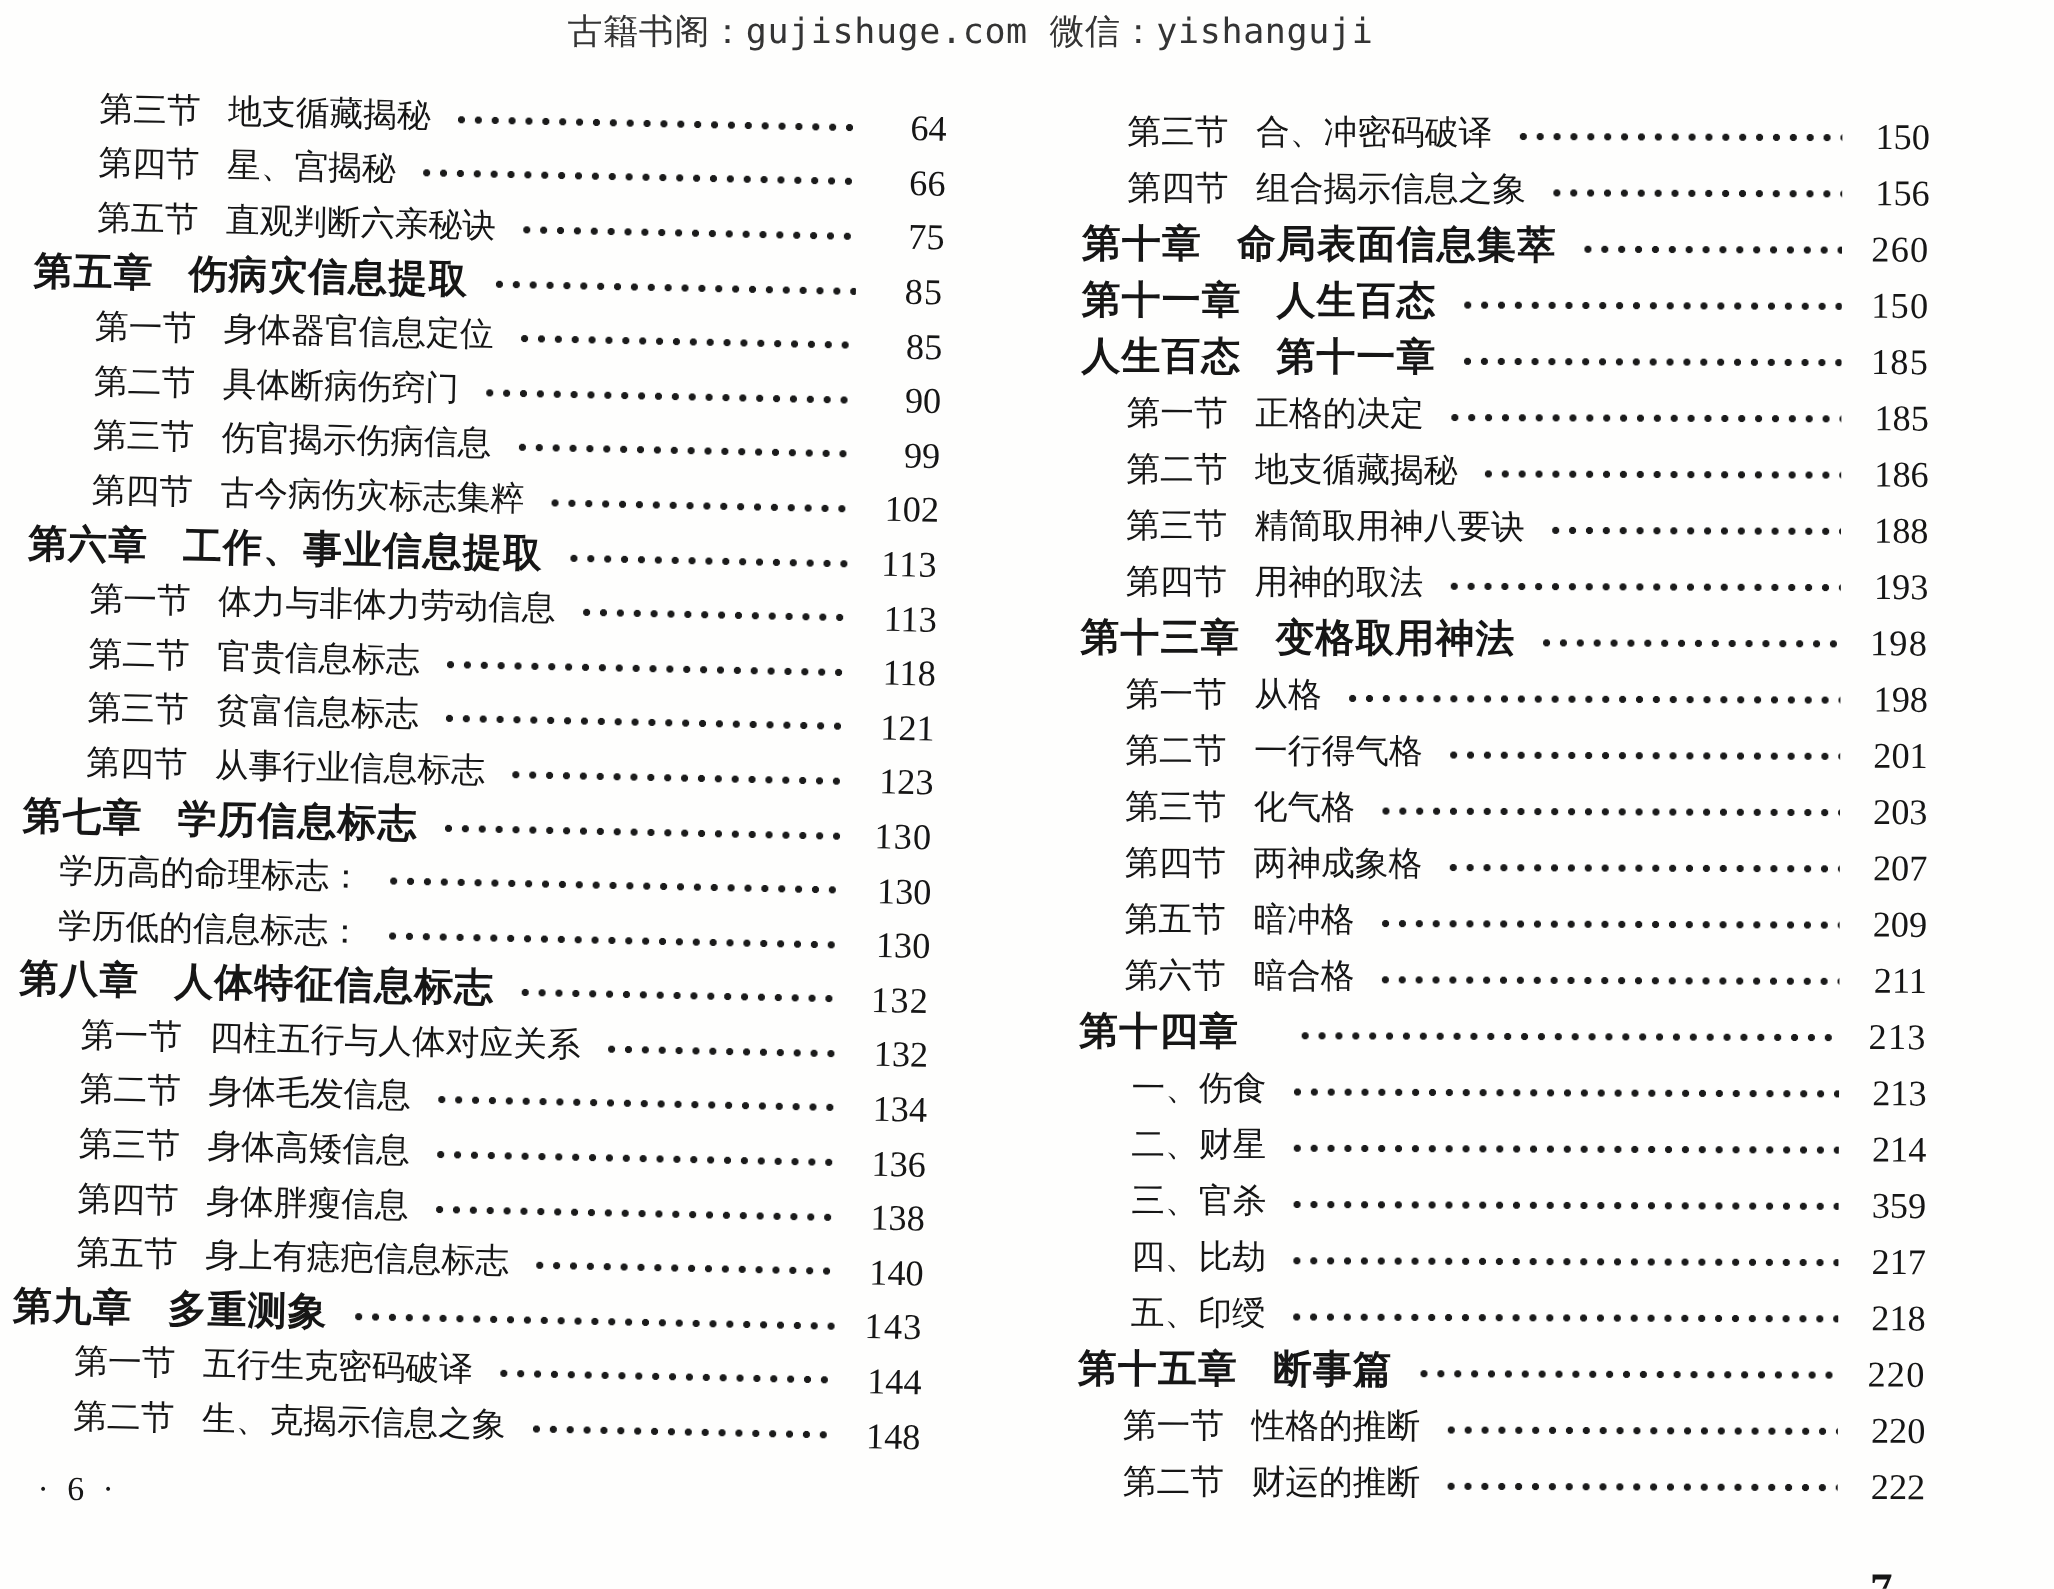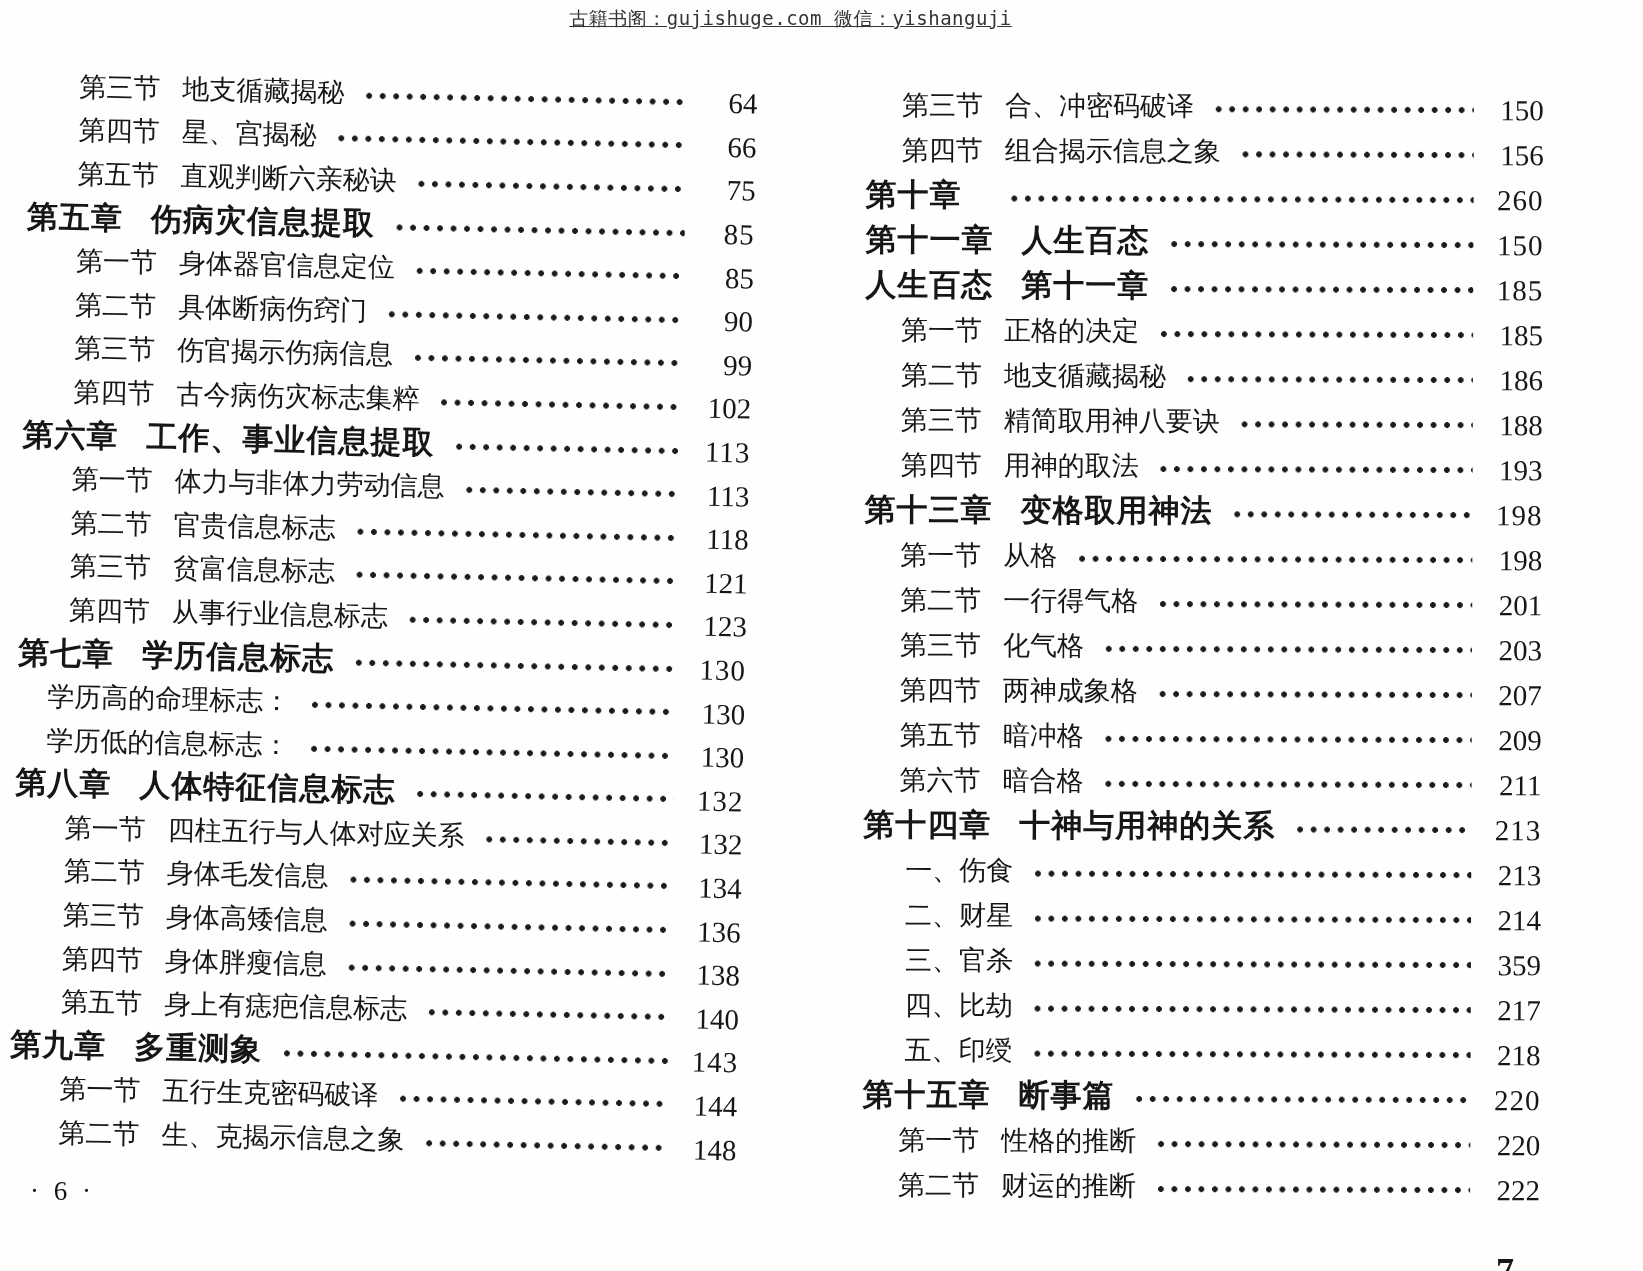"古籍书阁：gujishuge.com 微信：yishanguji" .watermark { font-size: 19px -> 28px; text-decoration: underline -> none }
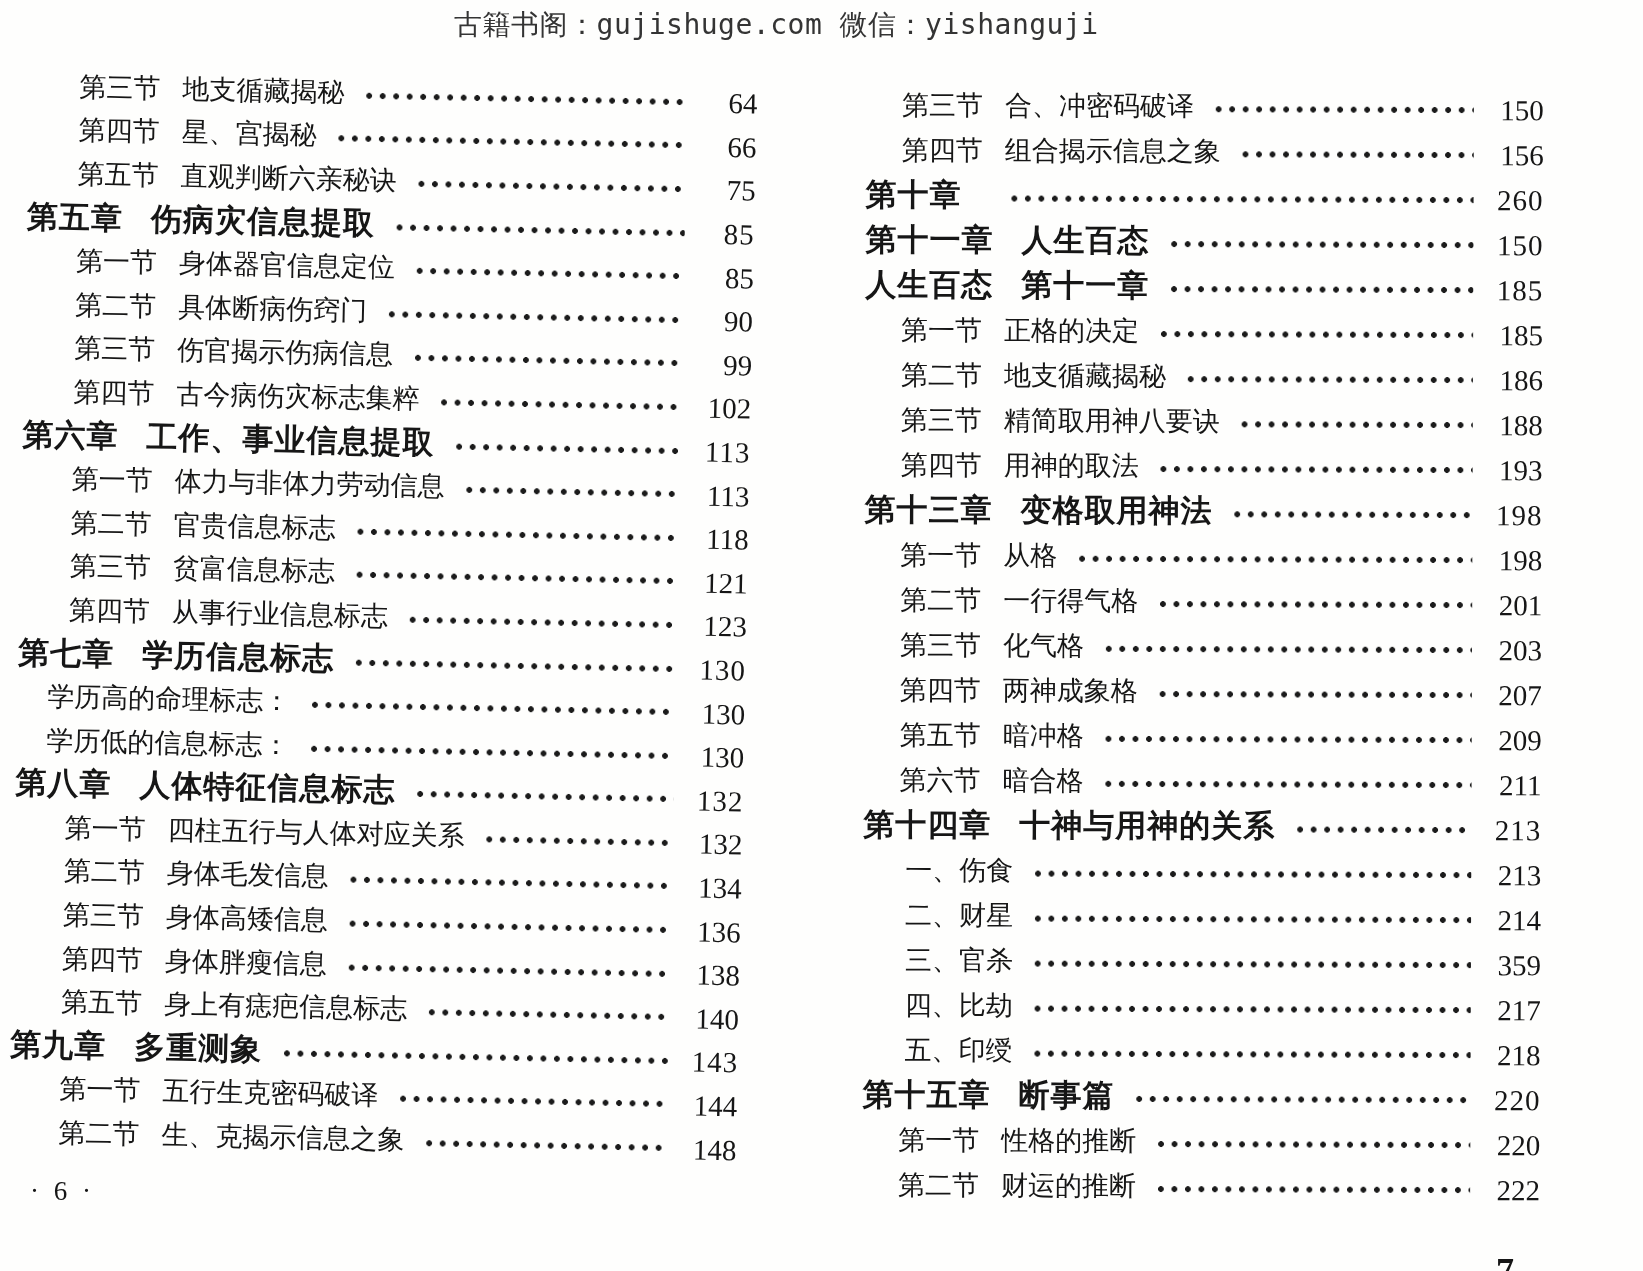"命局表面信息集萃" span.tit { html: none -> <span>命局表面信息集萃</span> }
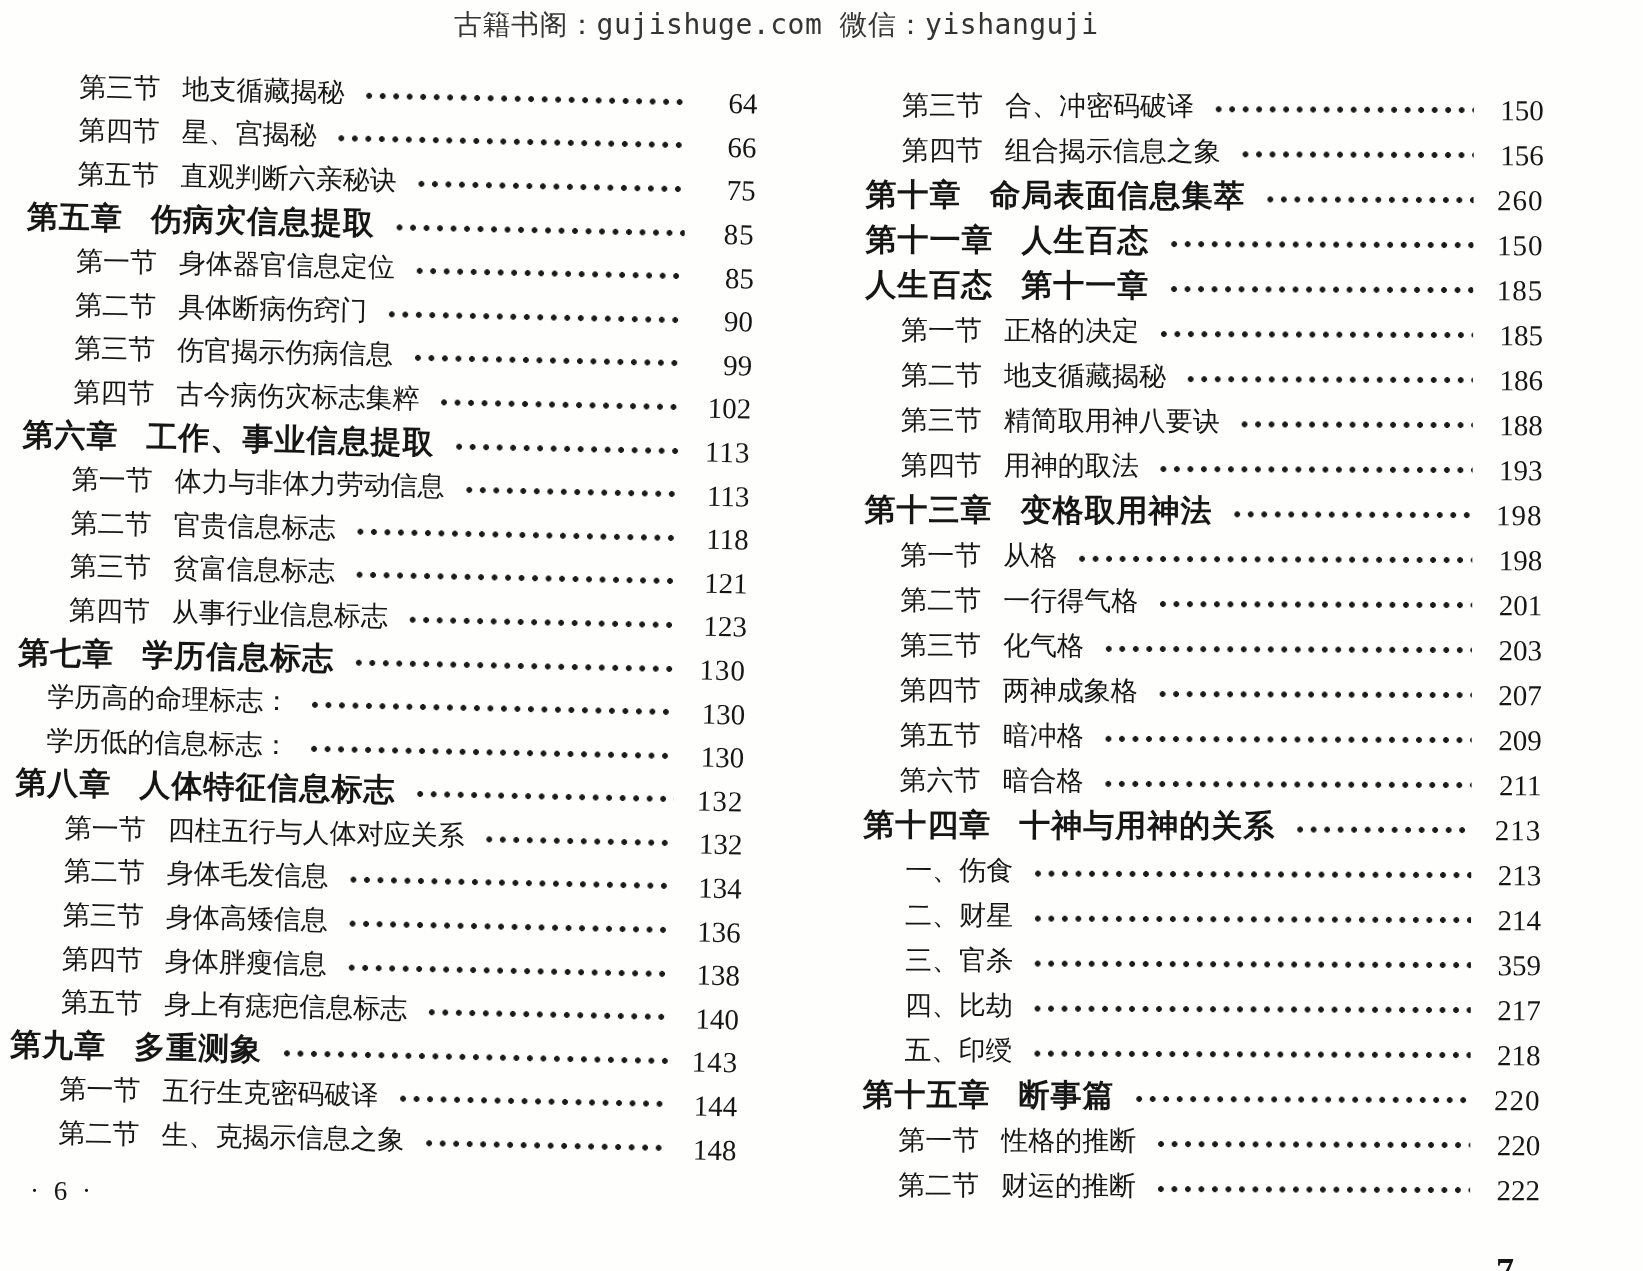"十神与用神的关系" span.tit { html: <span>十神与用神的关系</span> -> none }
